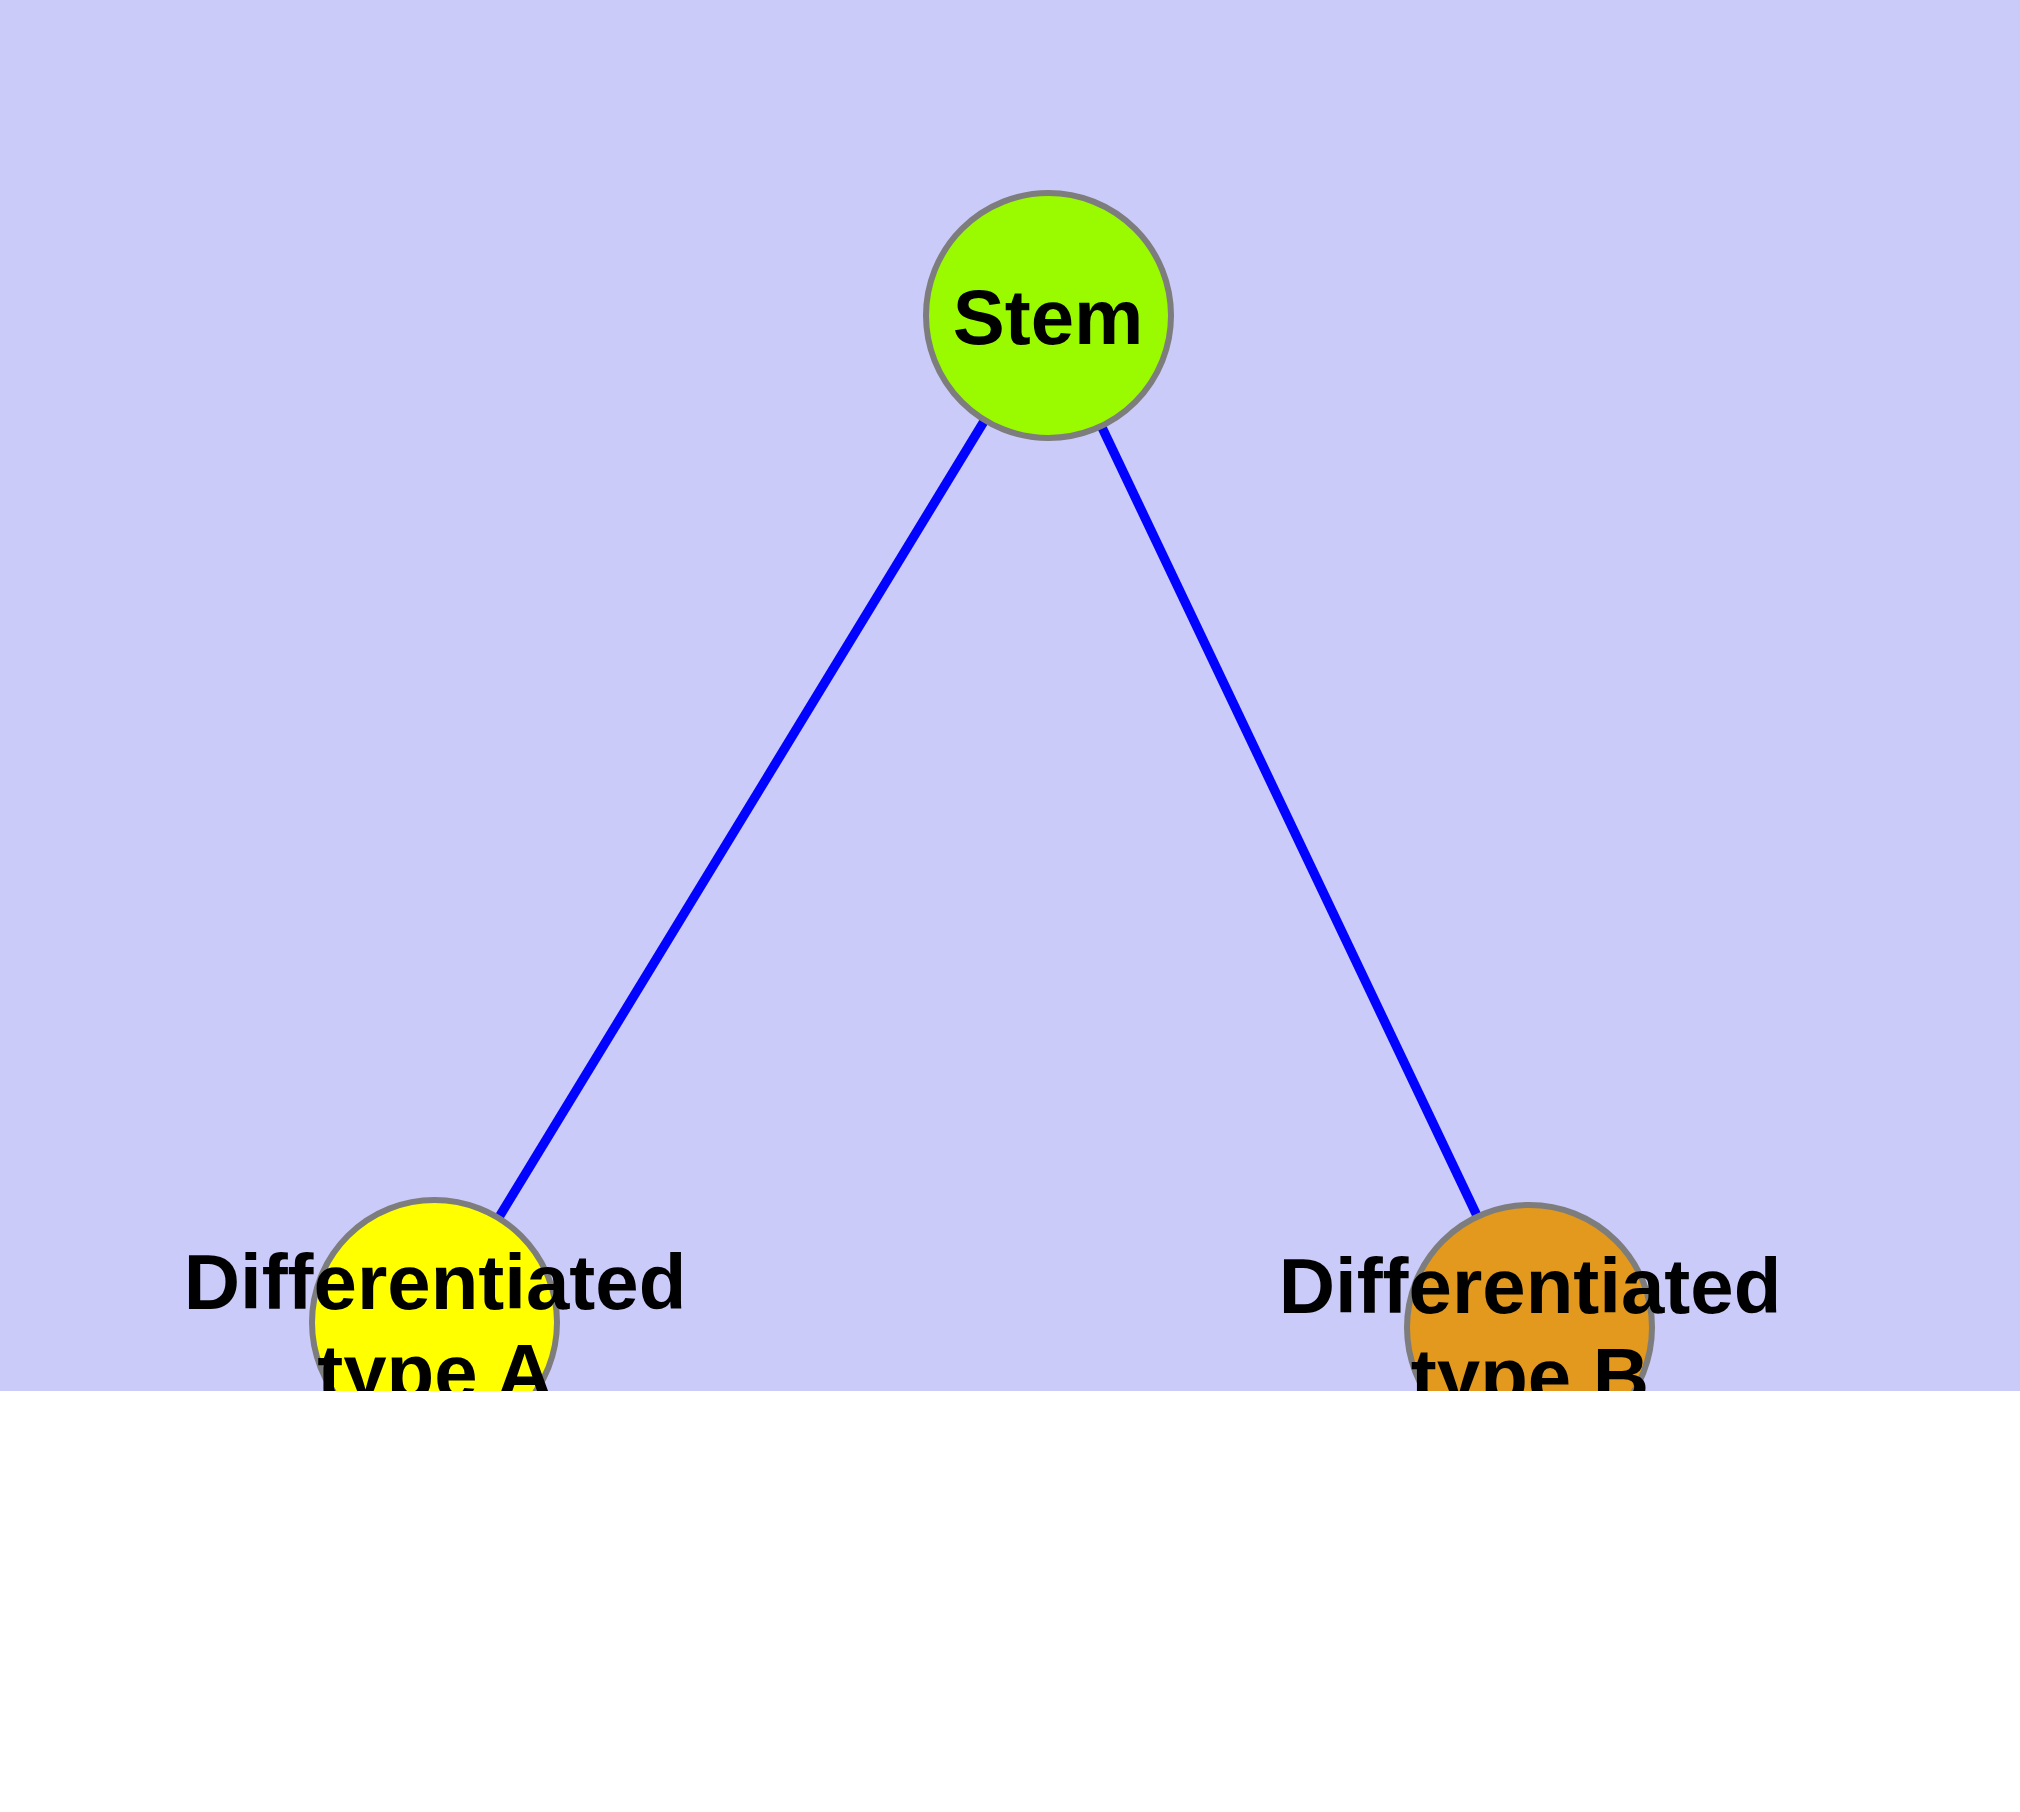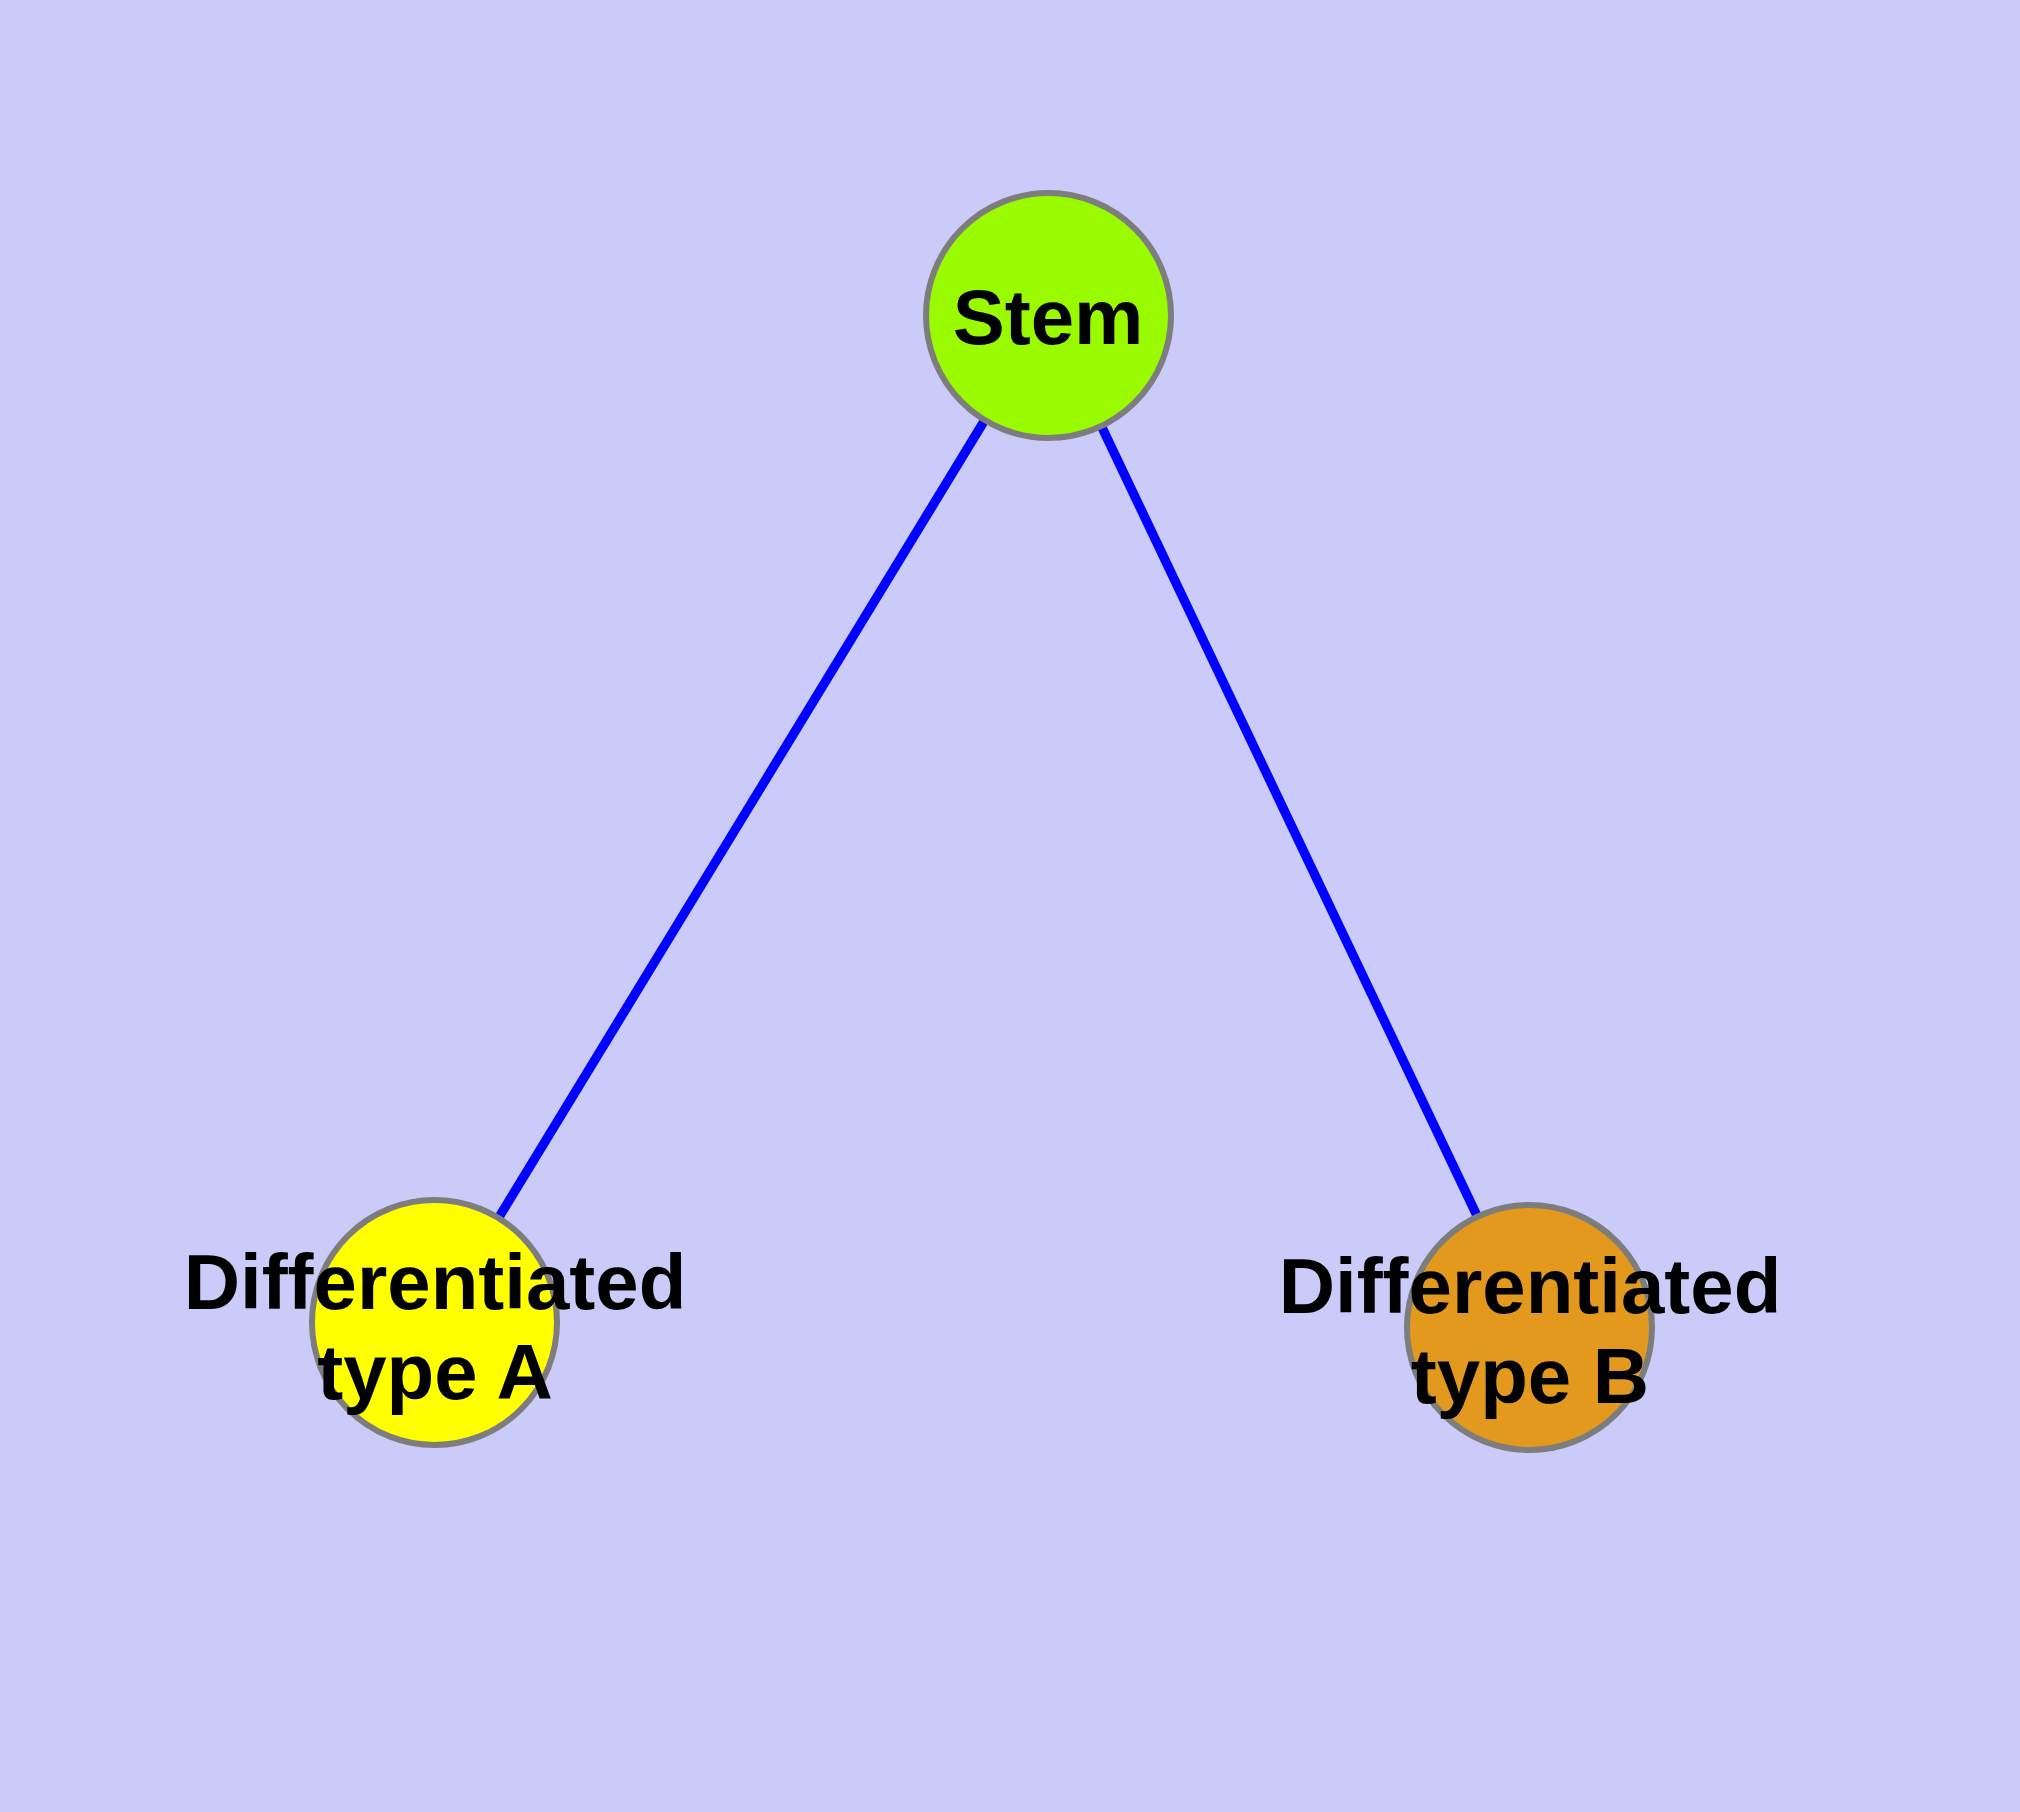"Stem" #canvas { height: 1812px -> 1391px }
